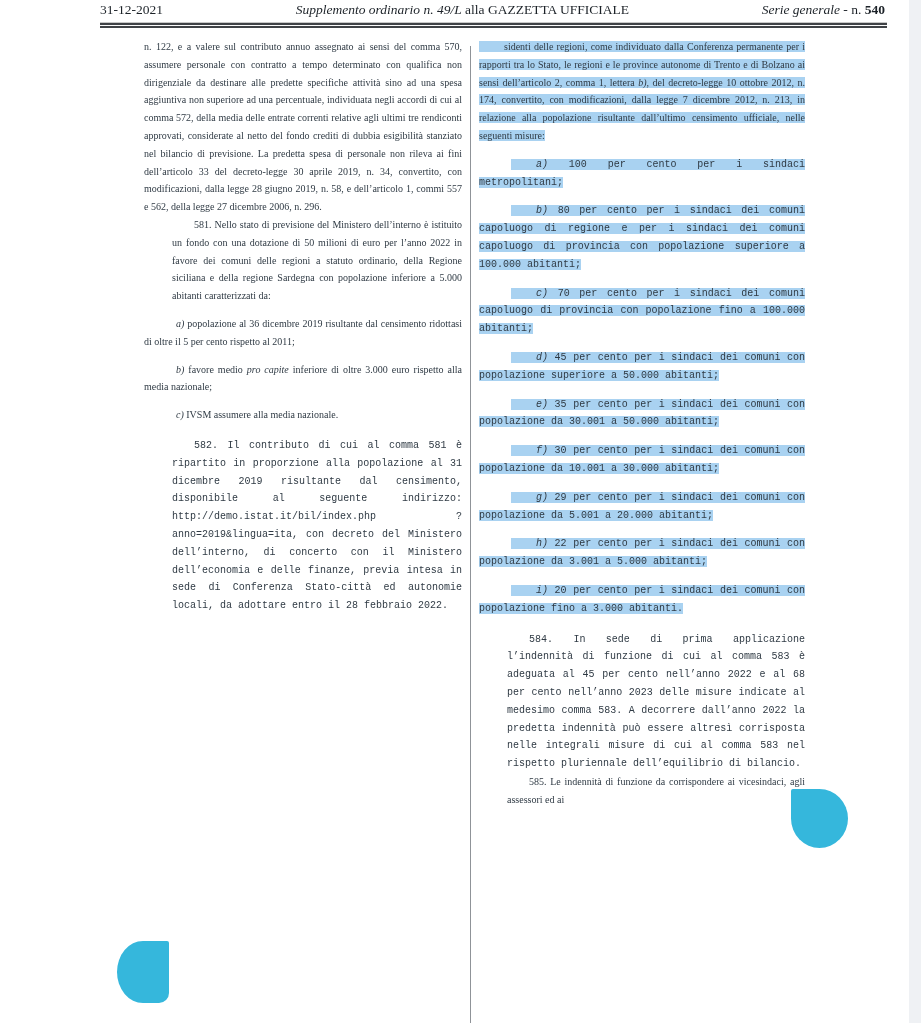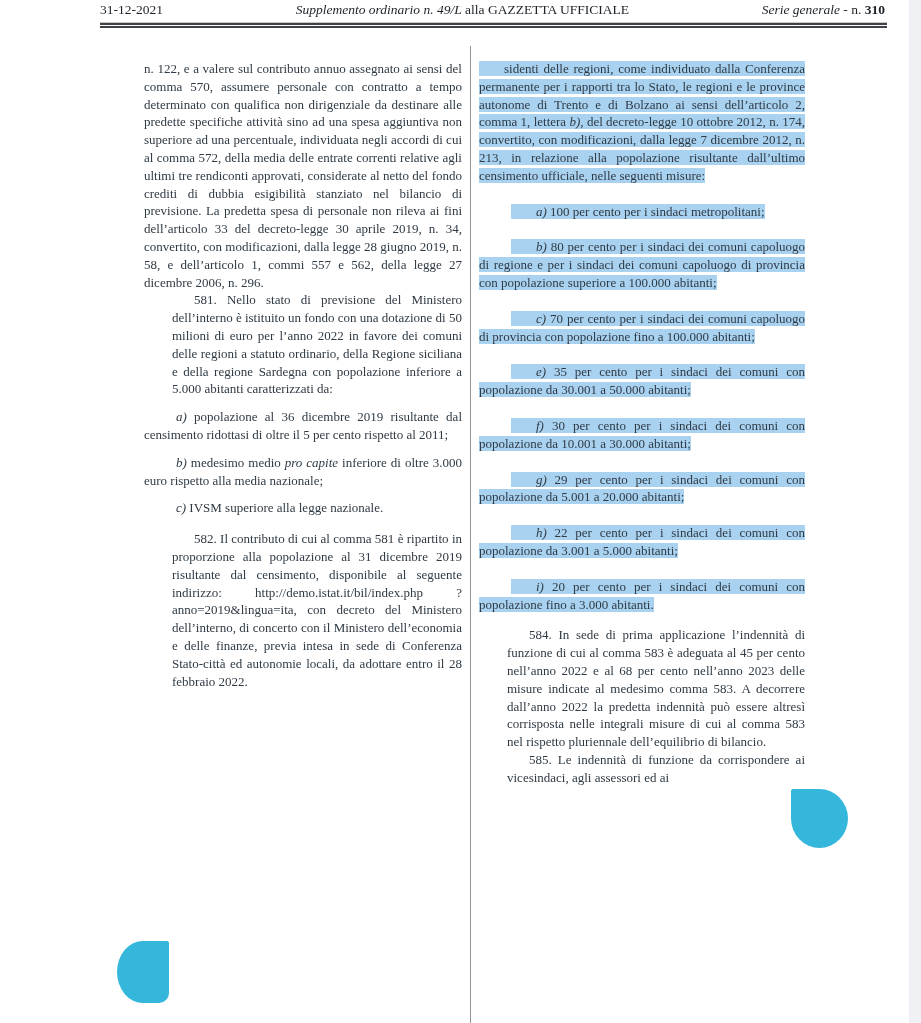"310" span.bold { text: 310 -> 540 }
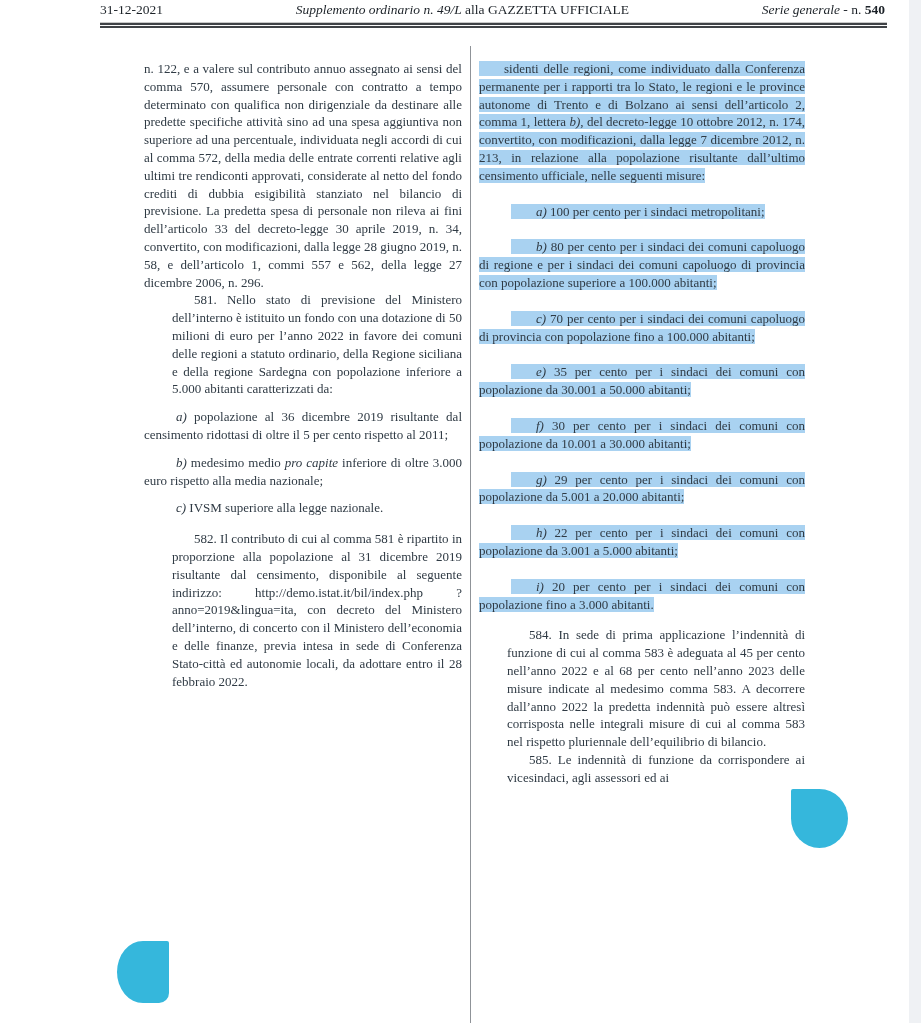"n. 122, e a valere" .col { font-size: 13px -> 10px; top: 60px -> 38px }
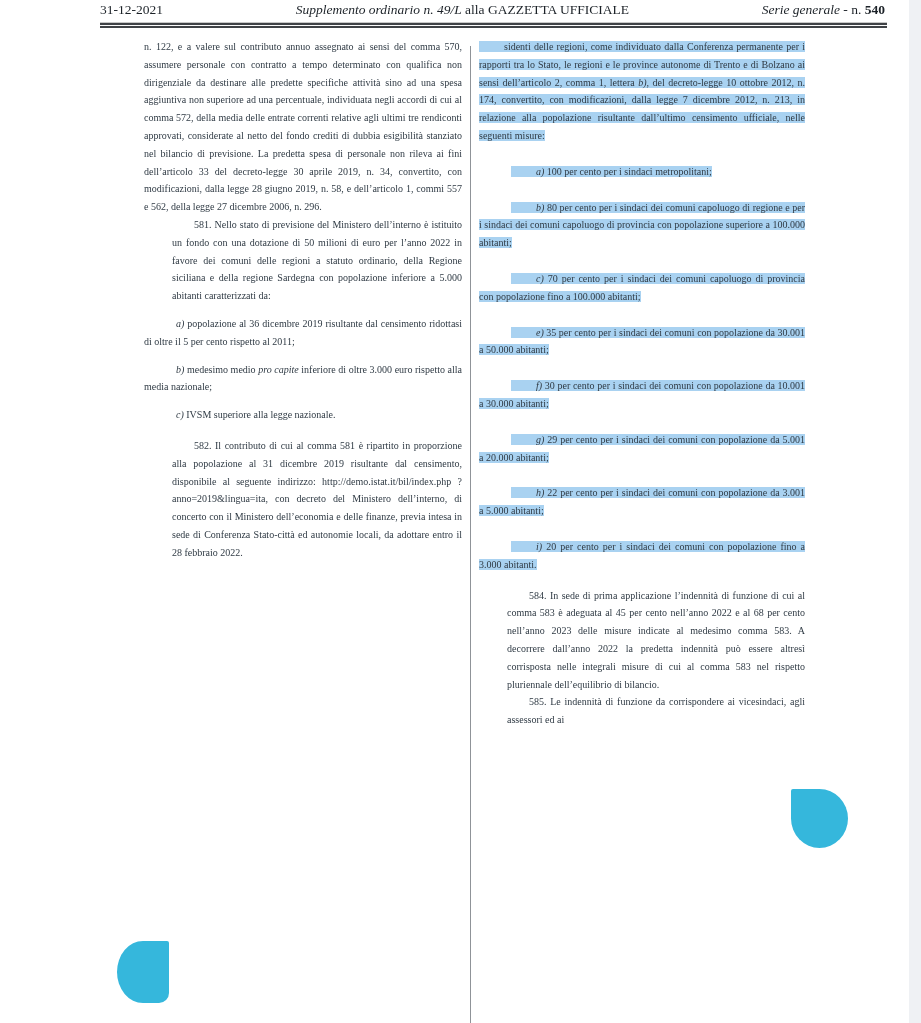"a) 100 per cento per" .col-right p.item { font-family: none -> Liberation Mono, monospace; margin-top: 18px -> 11px }
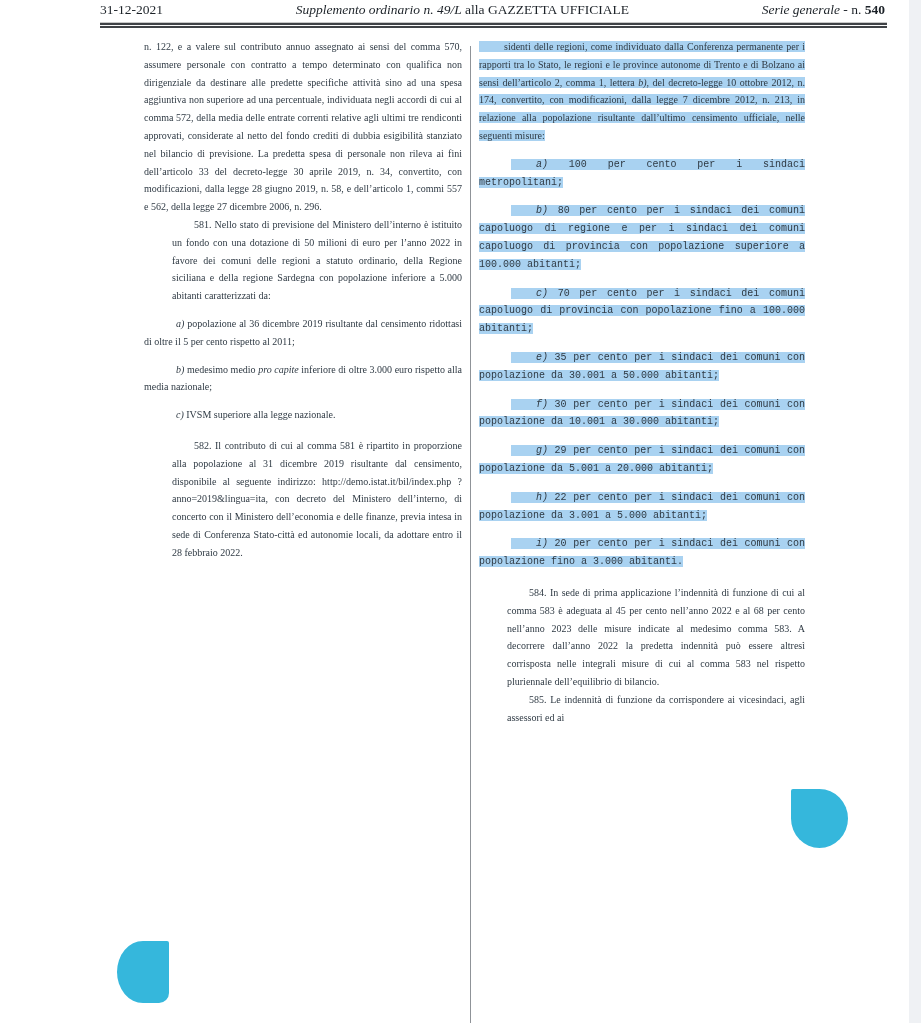"d) 45 per cento per" p.item { html: none -> <p><span><span>d)</span> <span>45 per cento per i sindaci dei comuni con popolazione superiore a 50.000 abitanti;</span></span></p> }
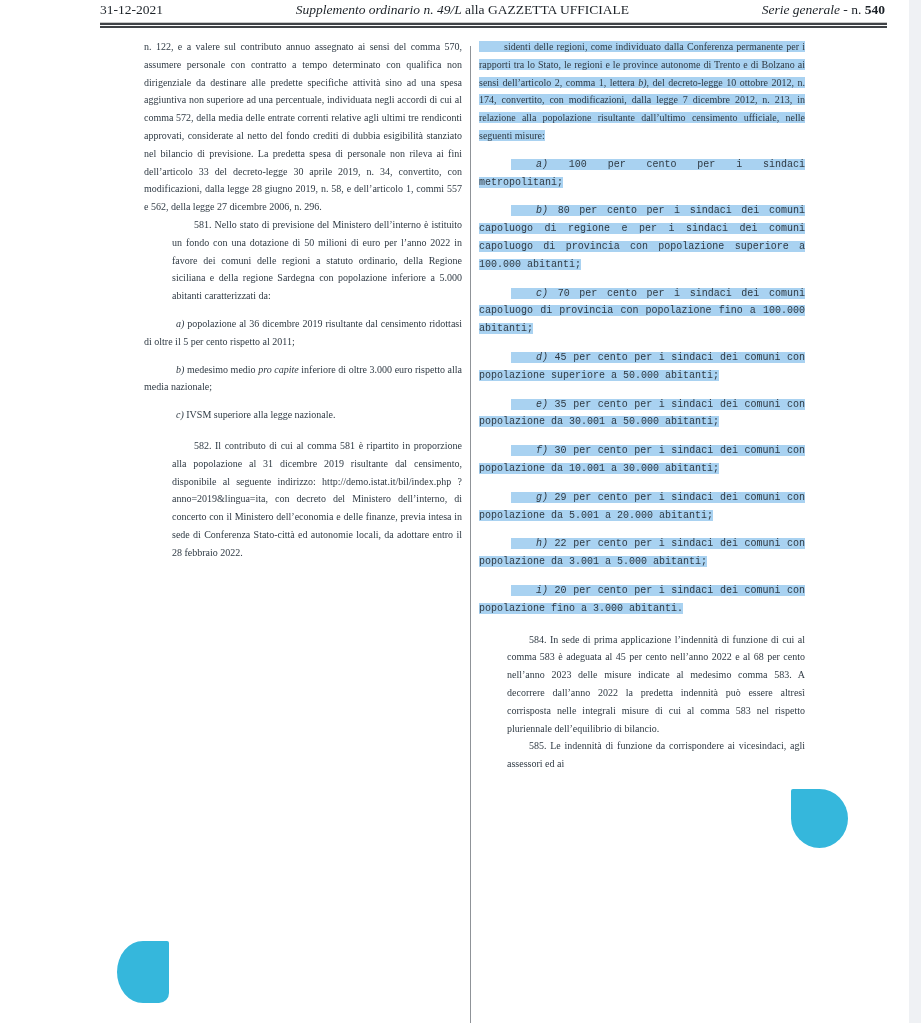"medesimo medio" span { text: medesimo -> favore }
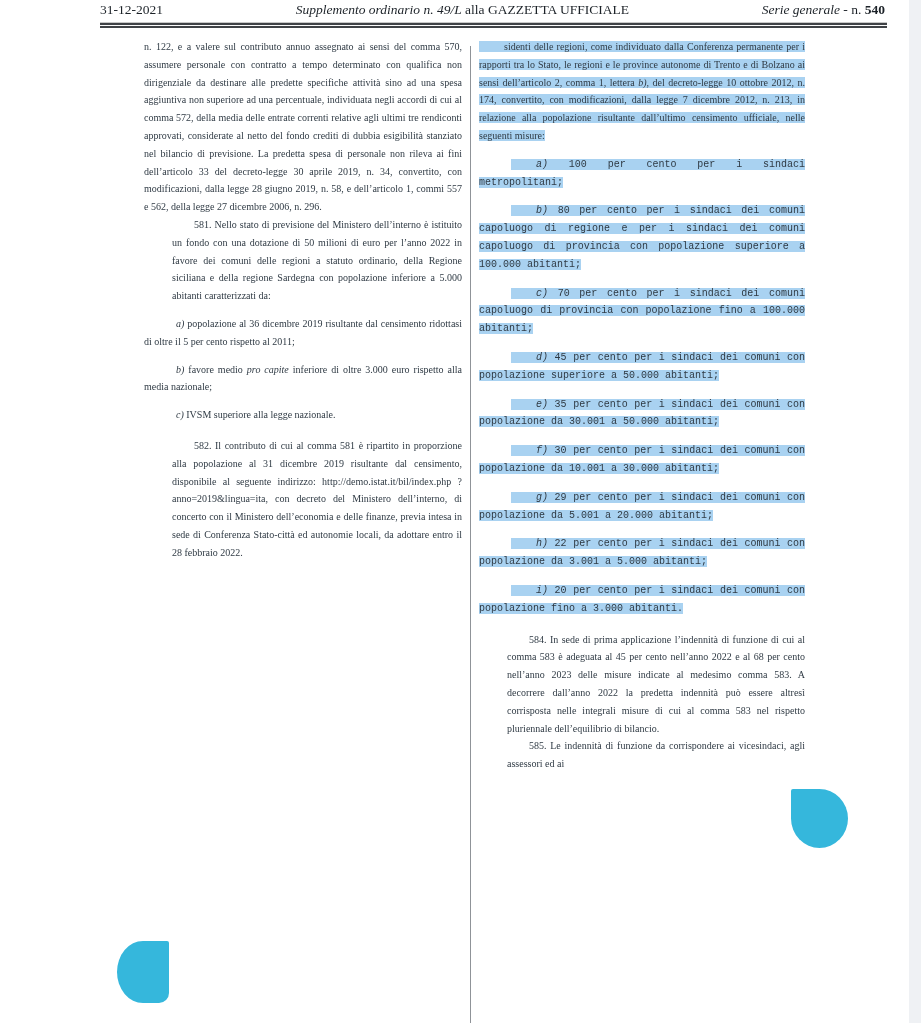"IVSM superiore alla legge nazionale." span { text: superiore alla legge -> assumere alla media }
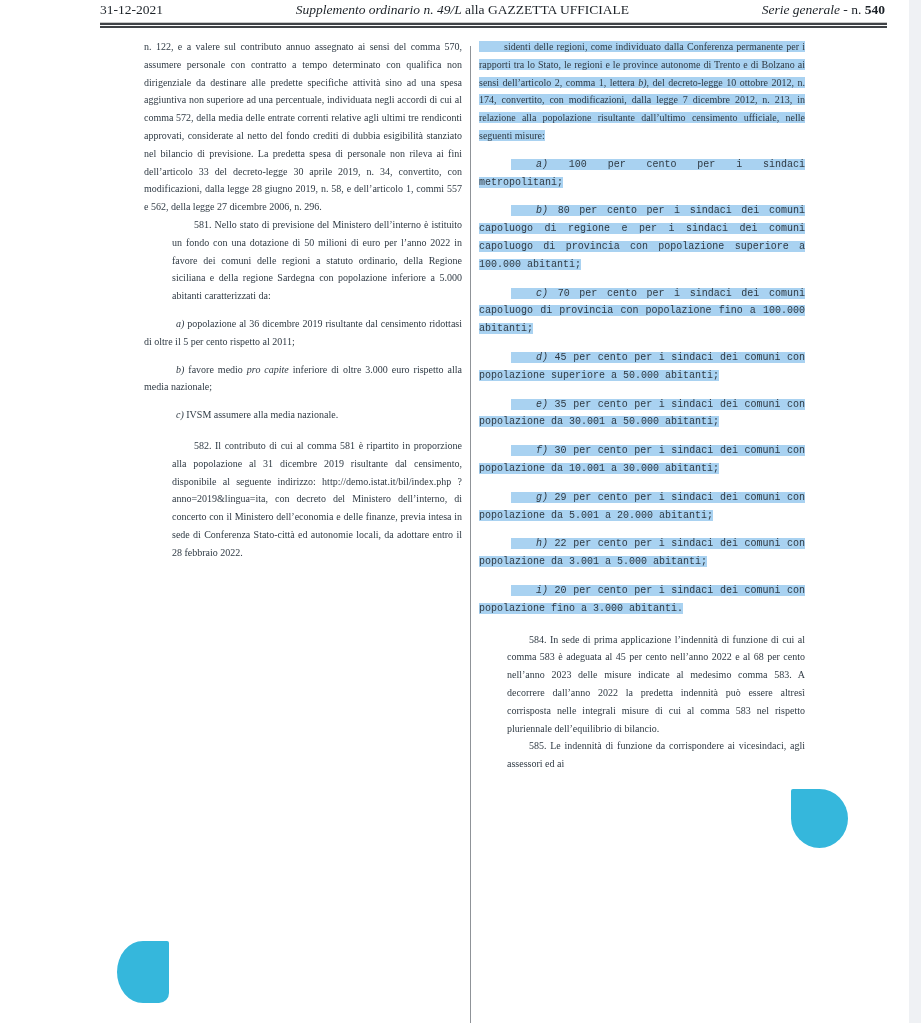"582. Il contributo di cui" .gap-top { font-family: none -> Liberation Mono, monospace }
